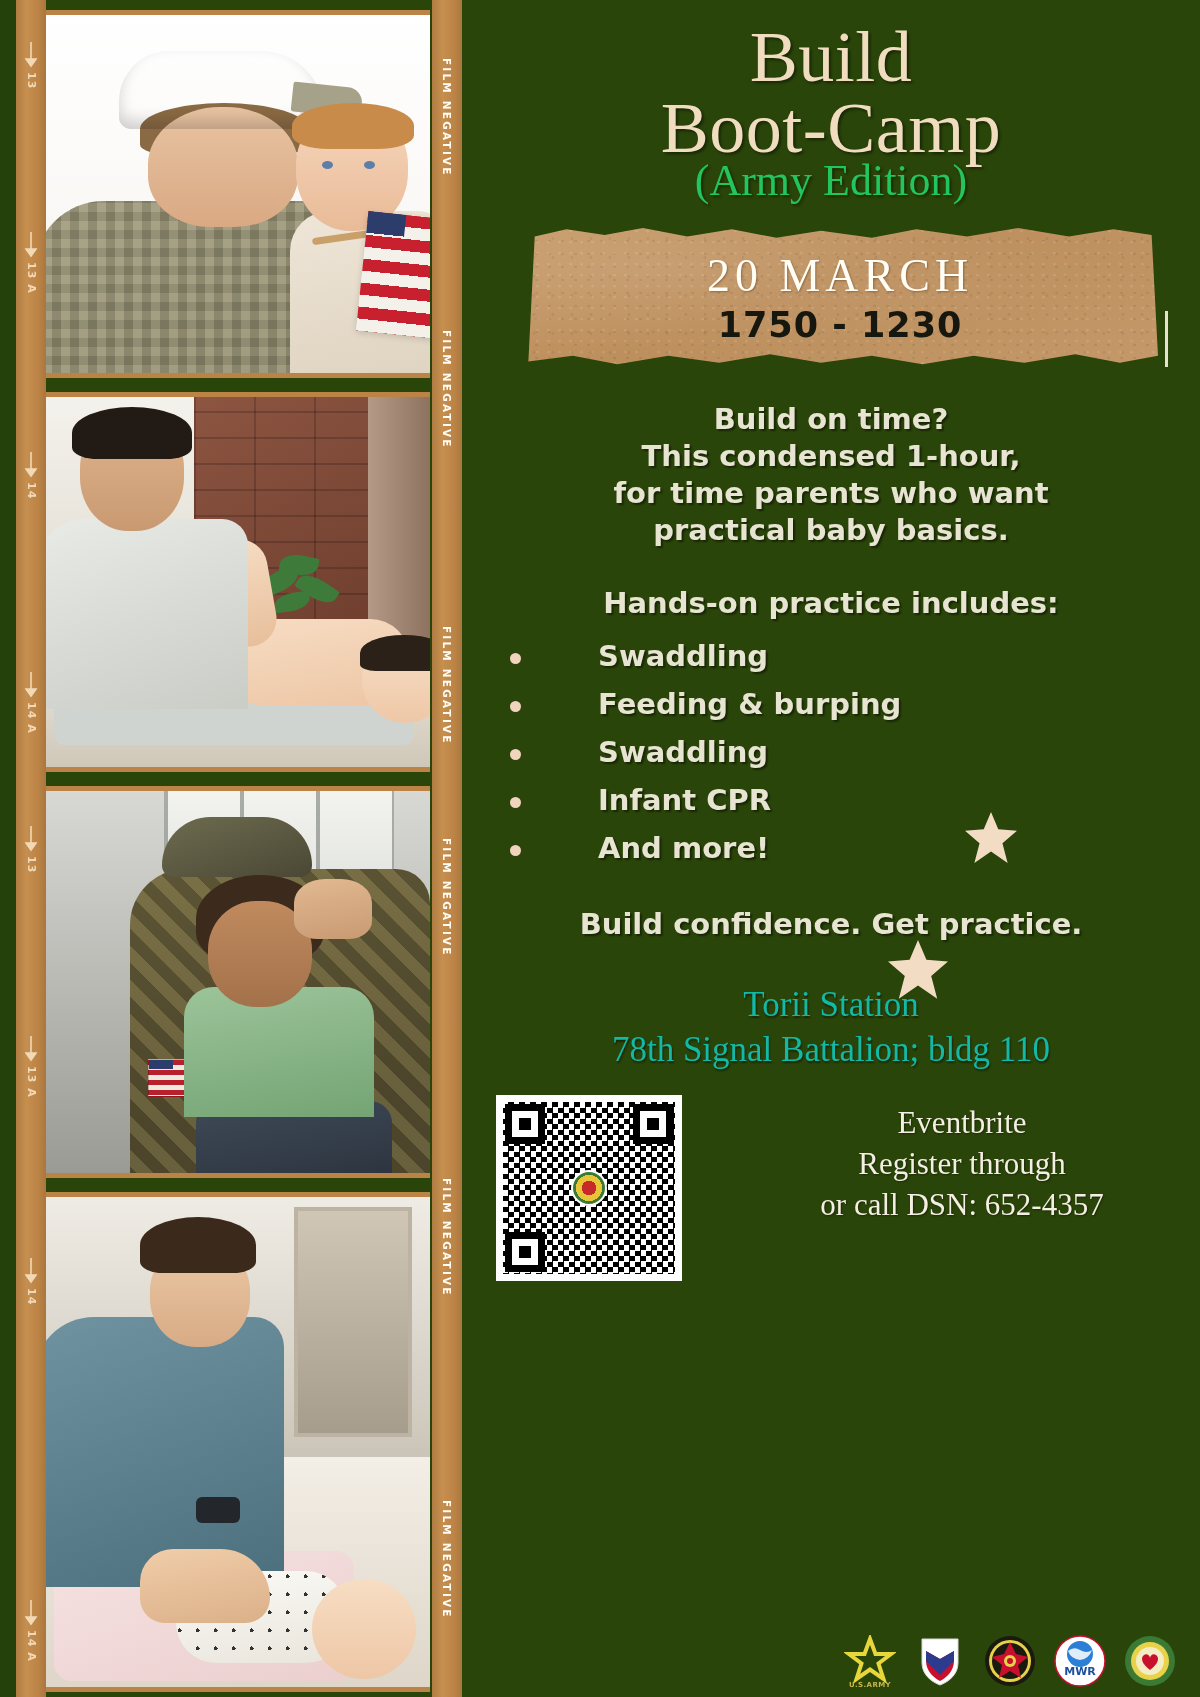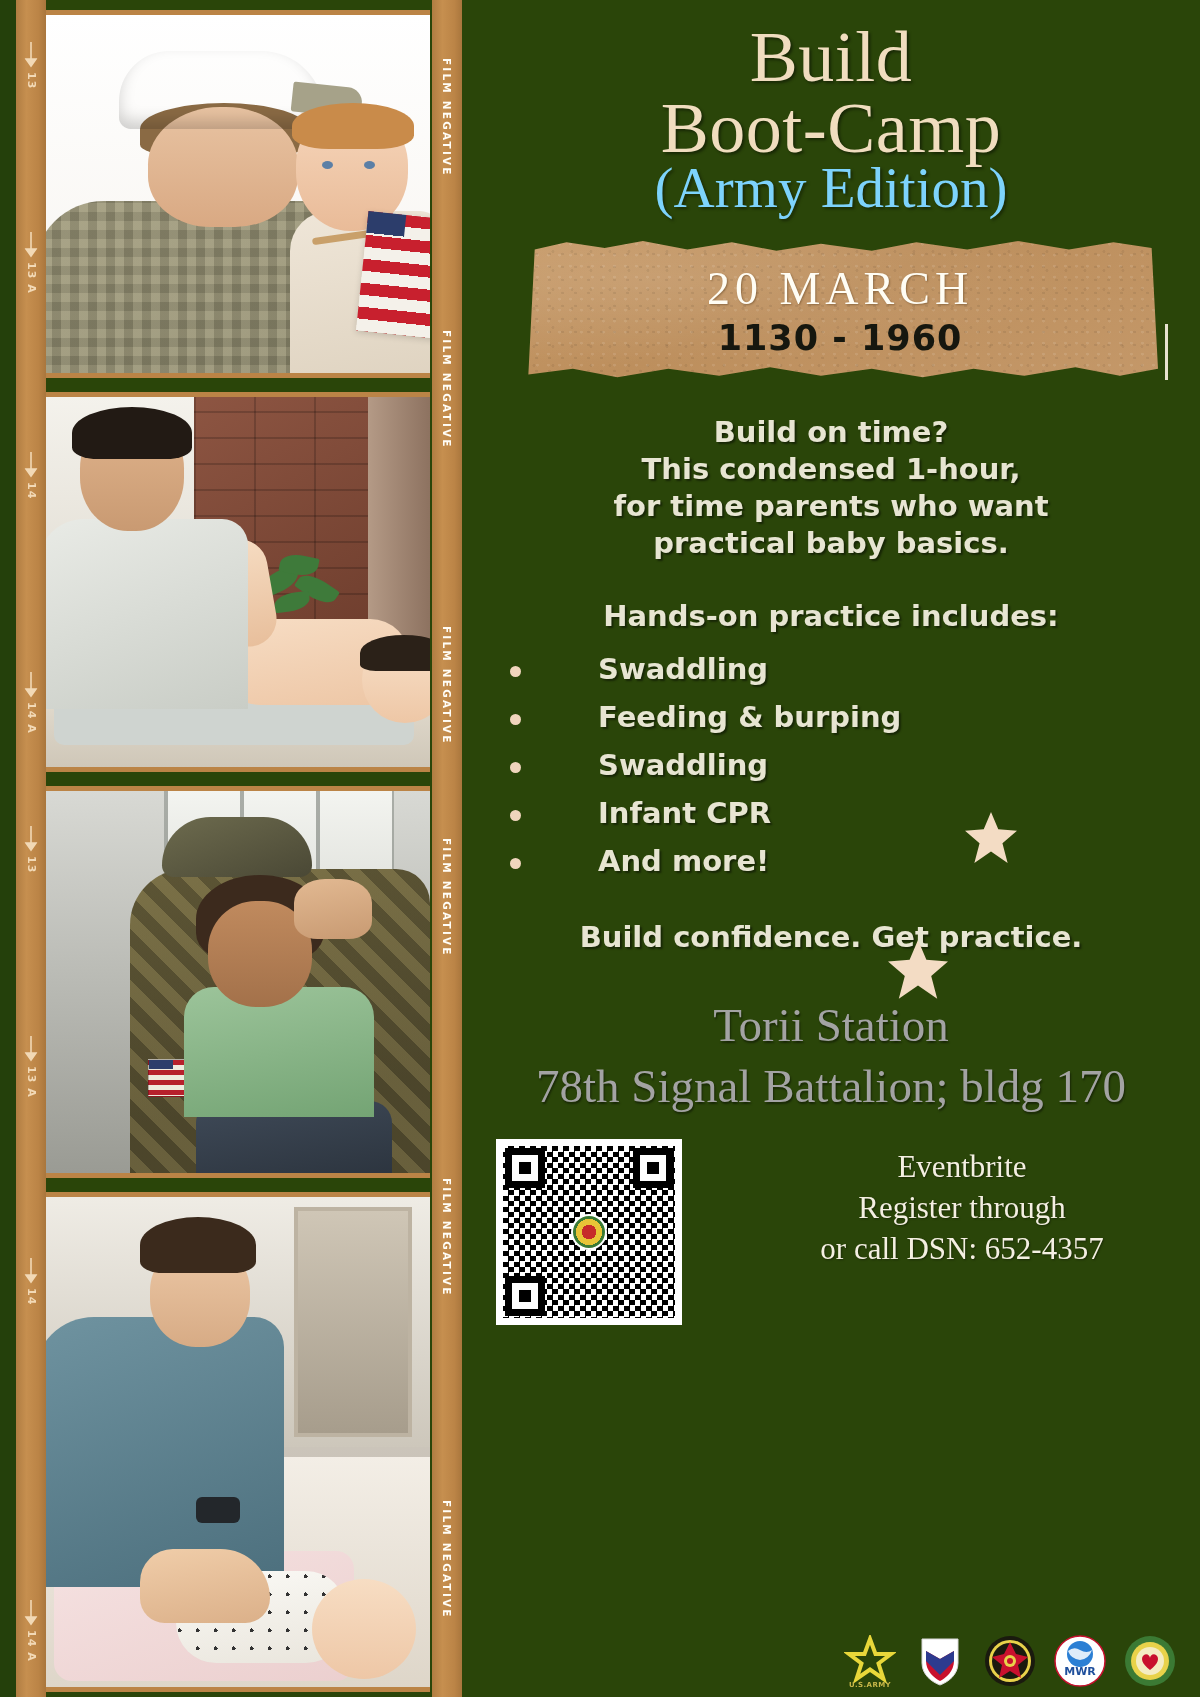"(Army Edition)" .subtitle { color: #7dd3fc -> #22c55e; font-size: 57px -> 44px }
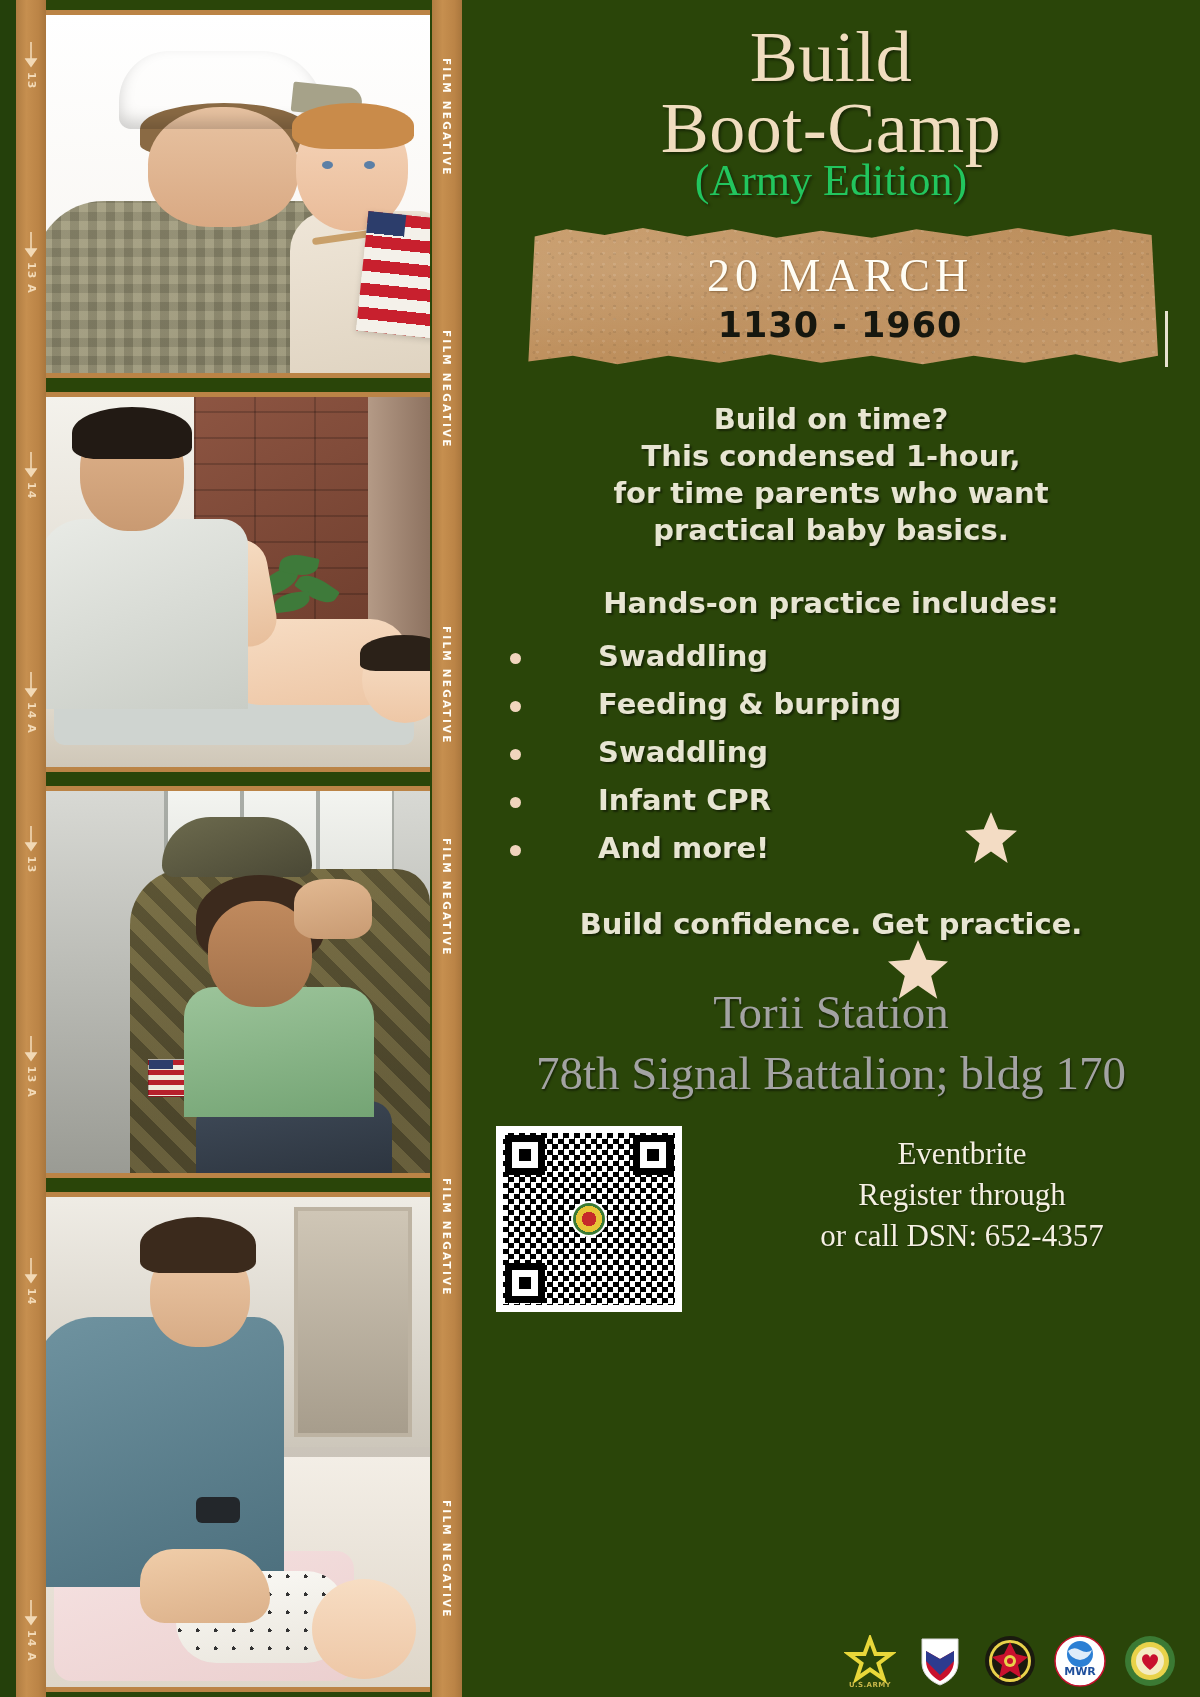"1130 - 1960" div.banner-time { text: 1130 - 1960 -> 1750 - 1230 }
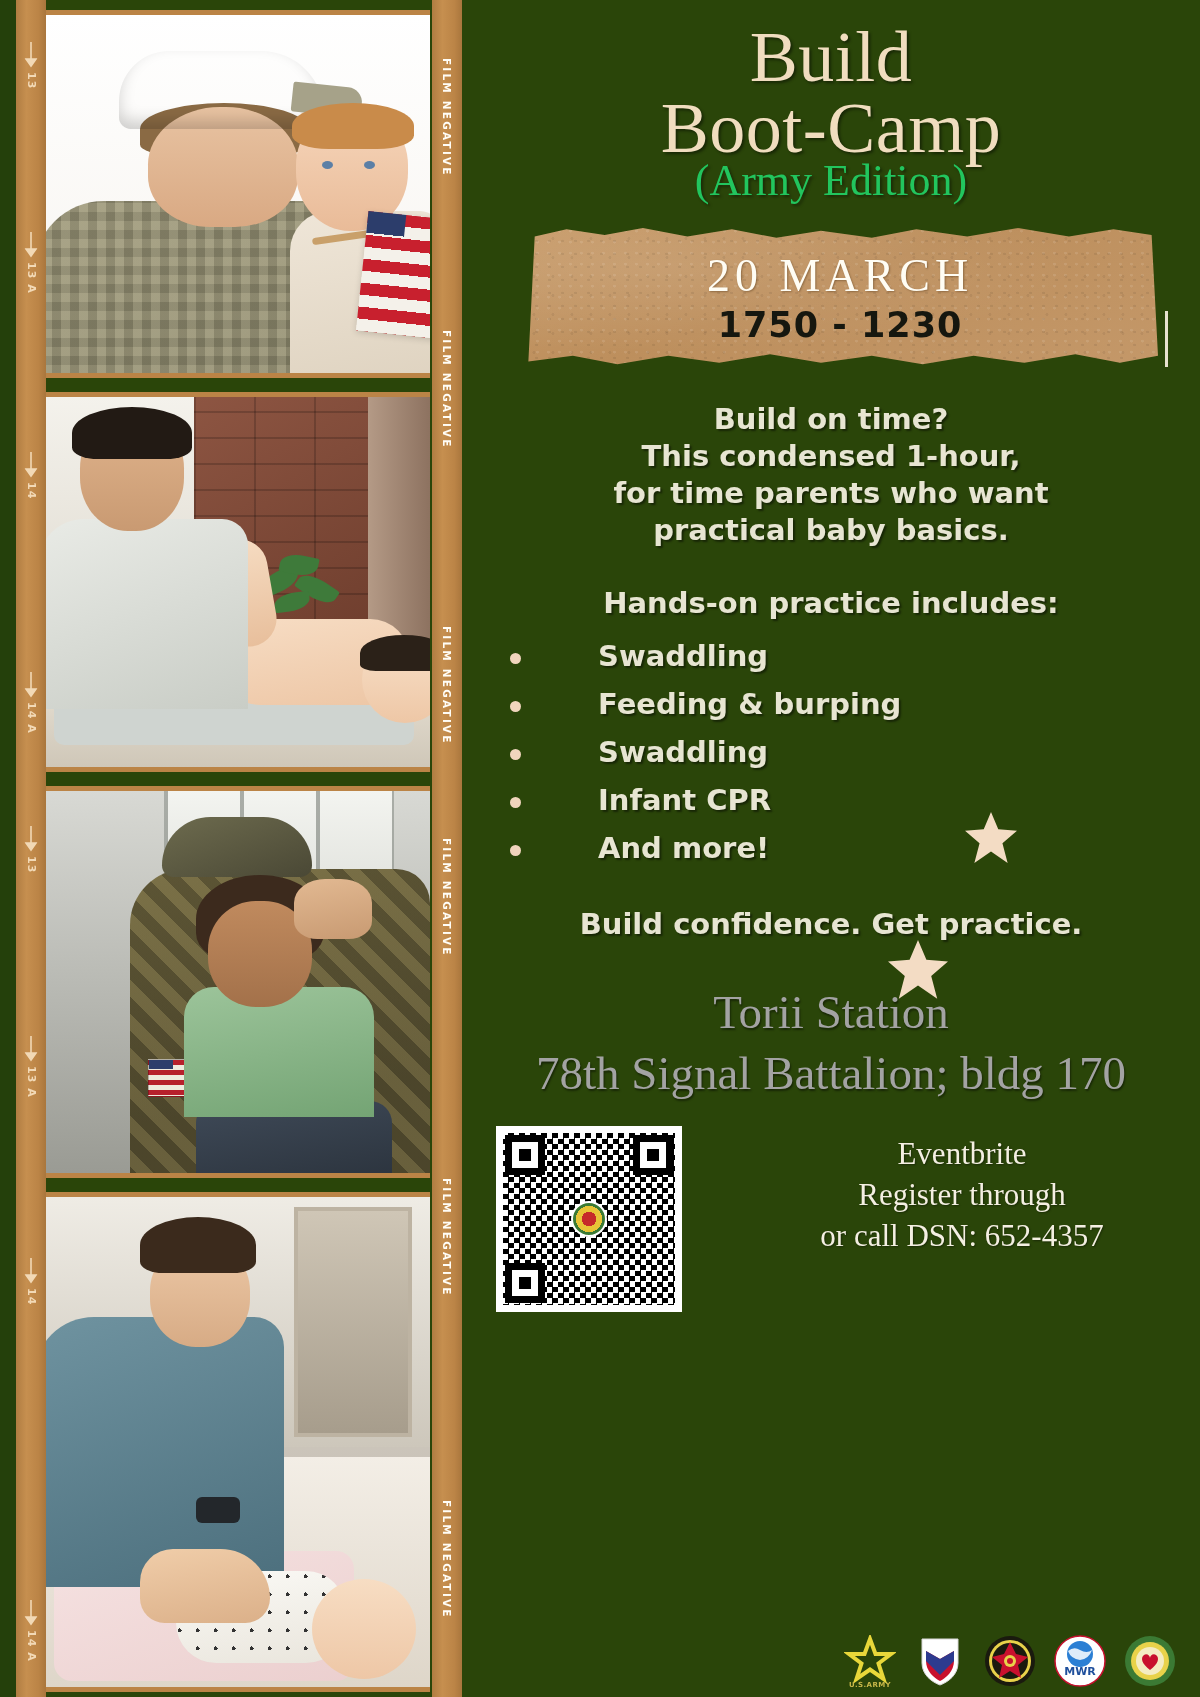"Torii Station" .place { color: #a3a3a3 -> #14b8a6; font-size: 47px -> 35px }
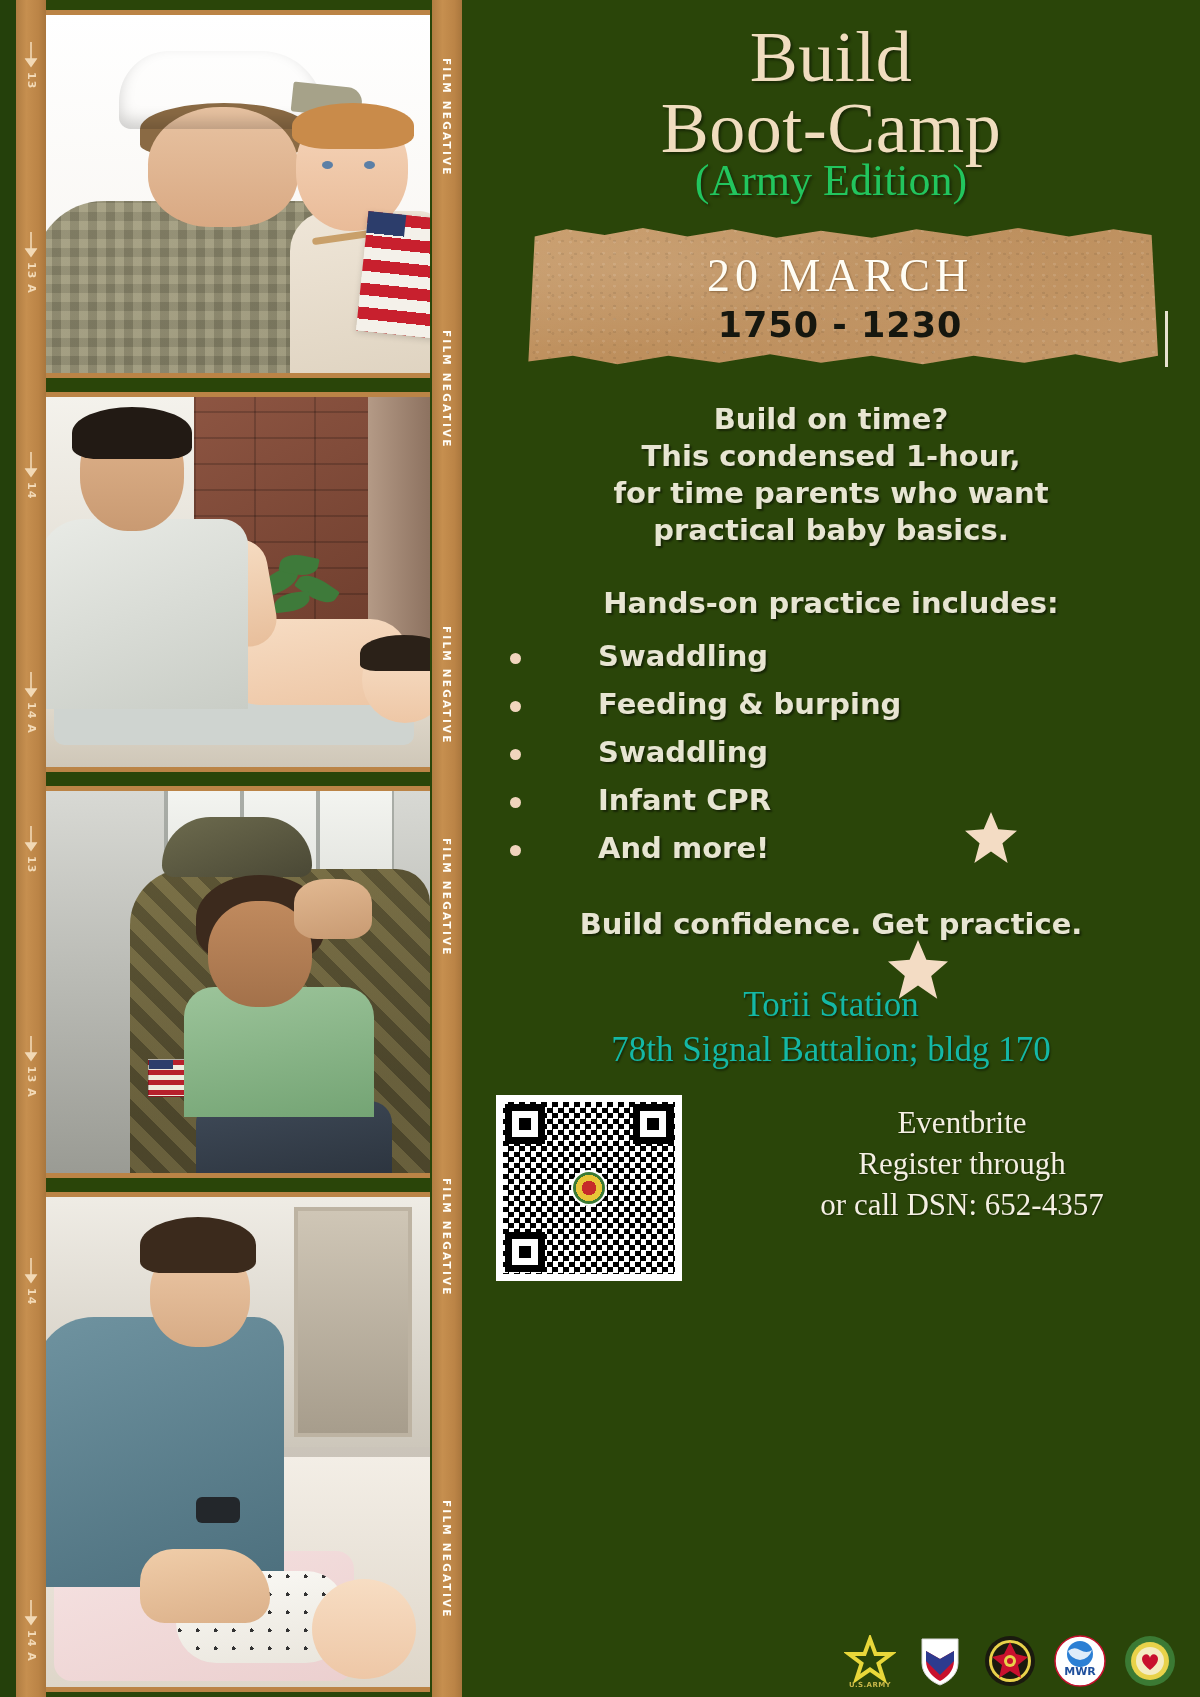"78th Signal Battalion; bldg 170" div { text: 170 -> 110 }
